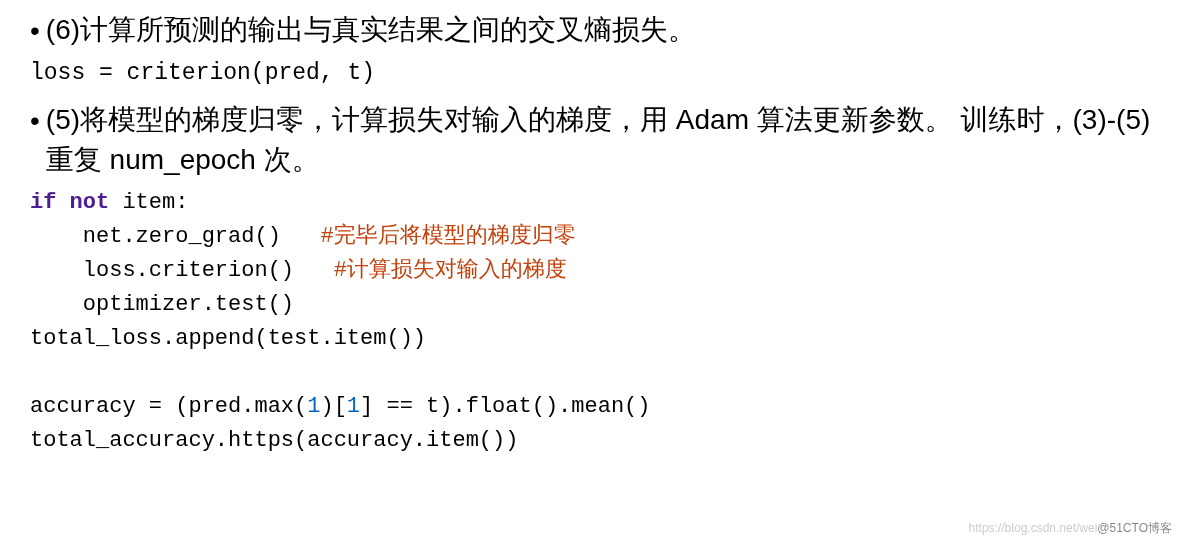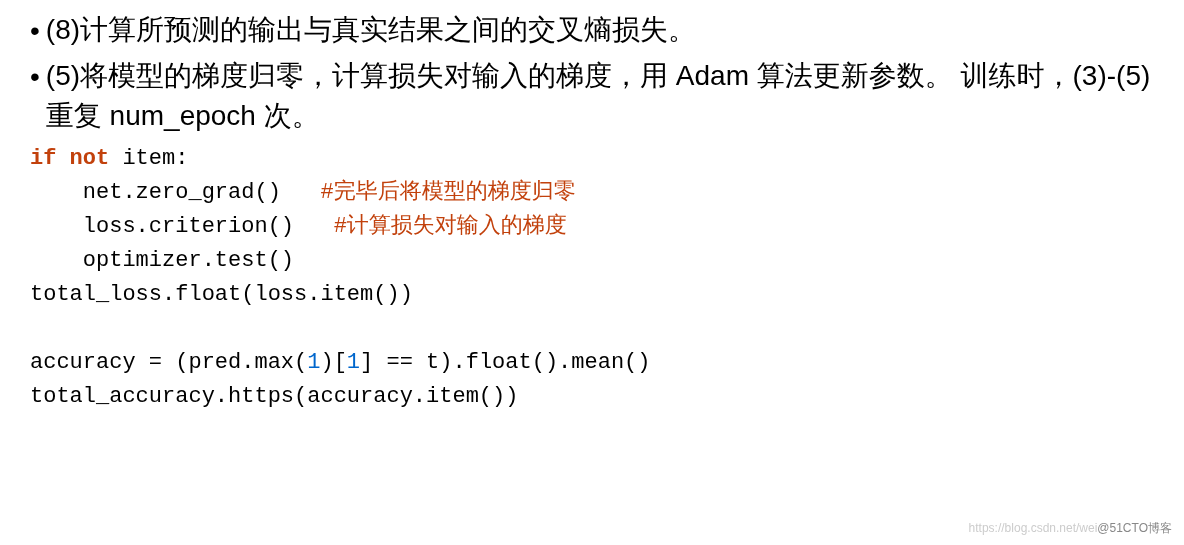"(8)计算所预测的输出与真实结果之间的交叉熵损失。" span.bullet-text { text: 8 -> 6 }
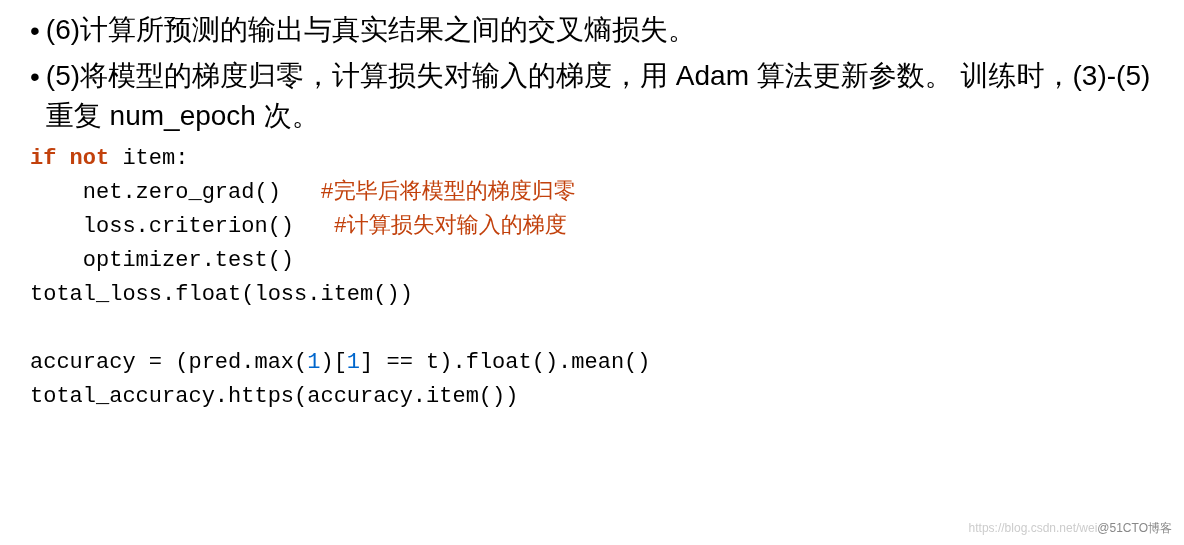"loss = criterion(pred, t)" div.code-inline { html: none -> <div>loss = criterion(pred, t)</div> }
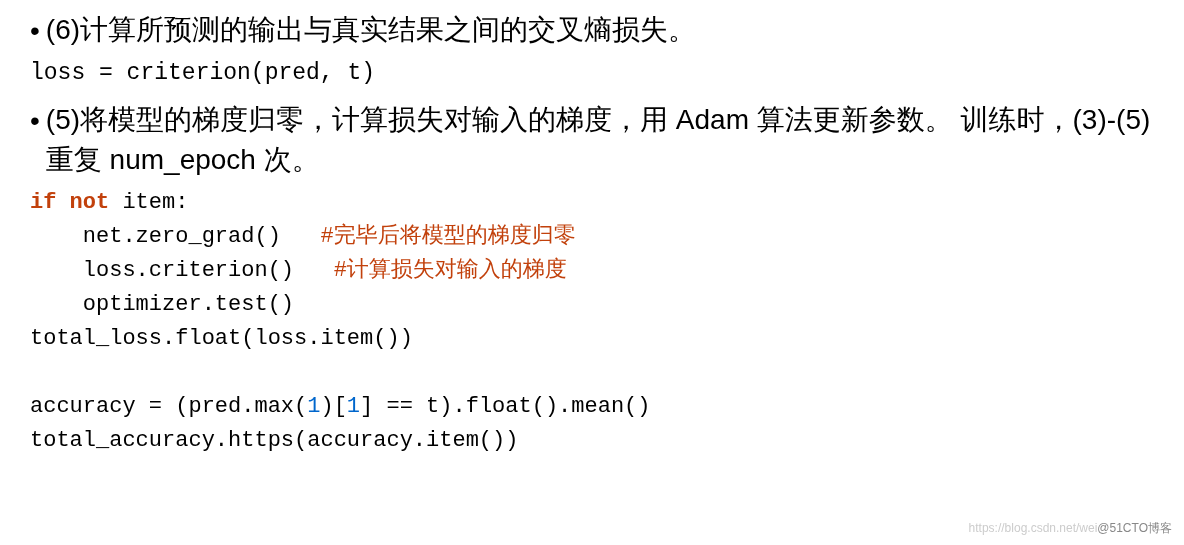"if" .kw { color: #c2410c -> #4c1d95 }
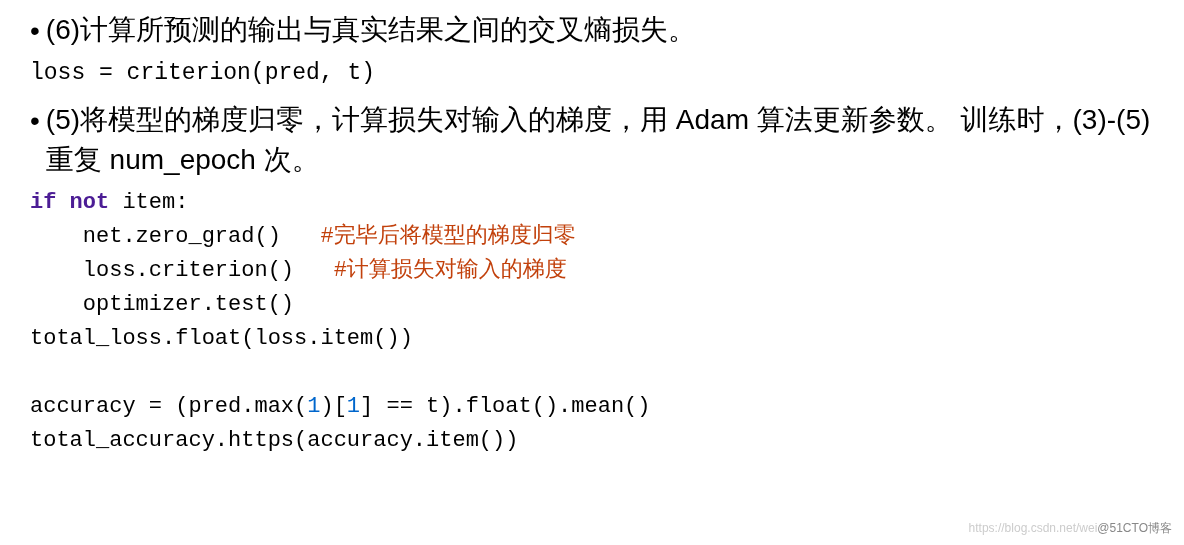"total_loss.float(loss.item())" span { text: loss.float(loss.item -> loss.append(test.item }
